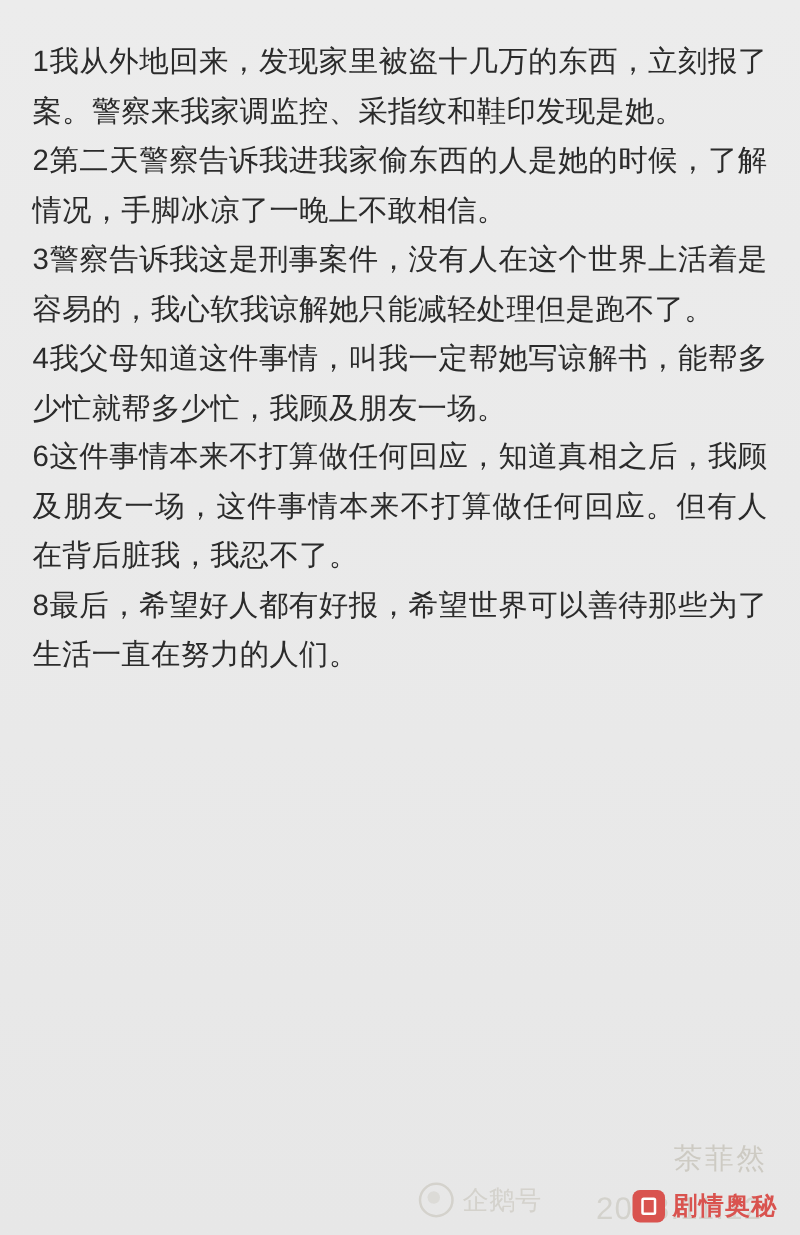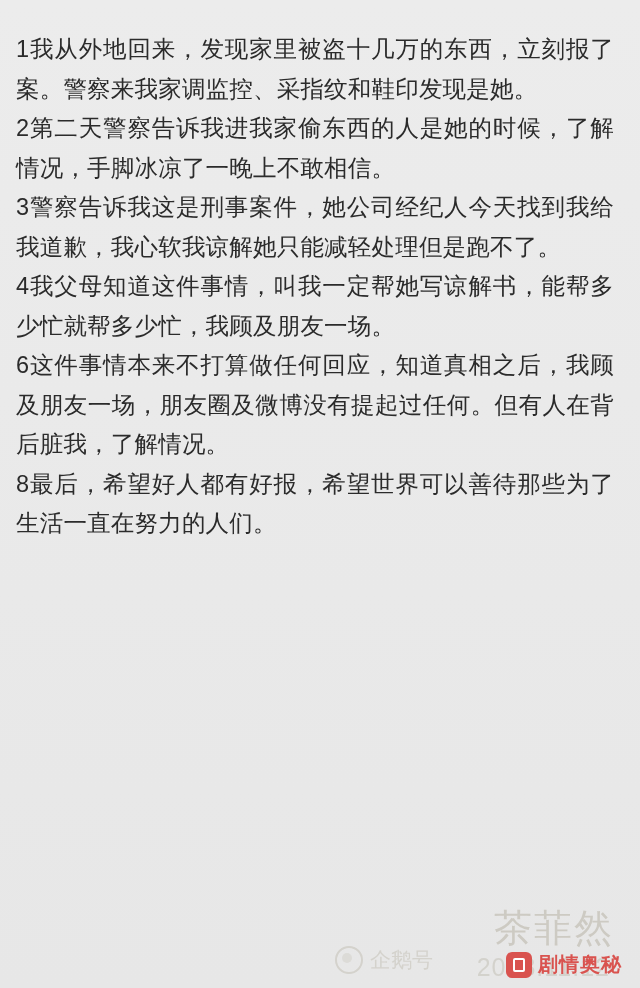"1我从外地回来，发现家里被盗十几万的东西，立刻报了案。警察来我家调监控、采指纹和" .page { padding: 30px 26px 0 16px -> 30px 26px 0 26px }
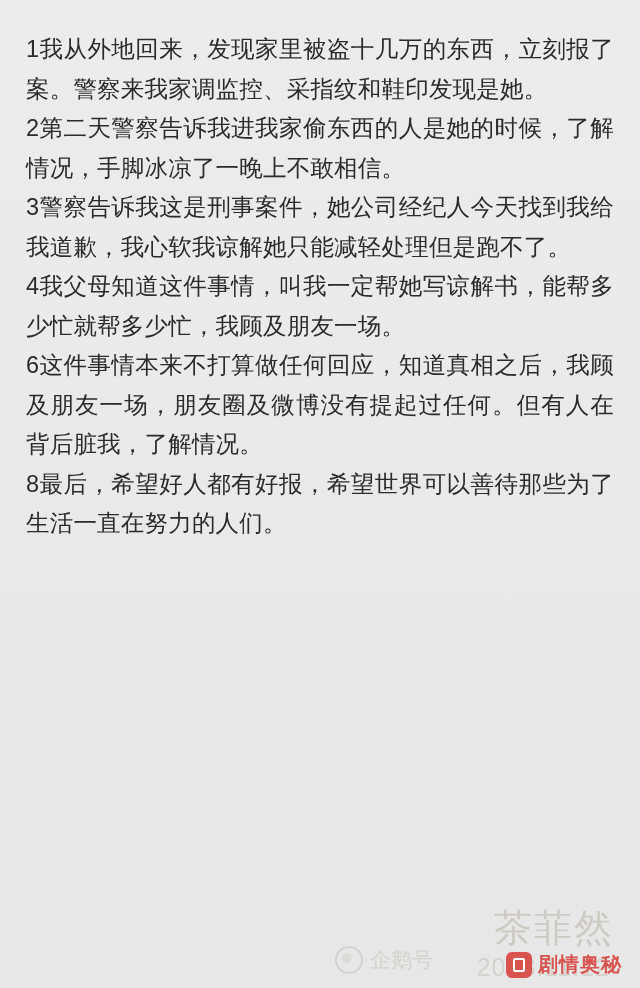"3警察告诉我这是刑事案件，她公司经纪人今天找到我给我道歉，我心软我谅解她只能减轻" p.para { text: 她公司经纪人今天找到我给我道歉 -> 没有人在这个世界上活着是容易的 }
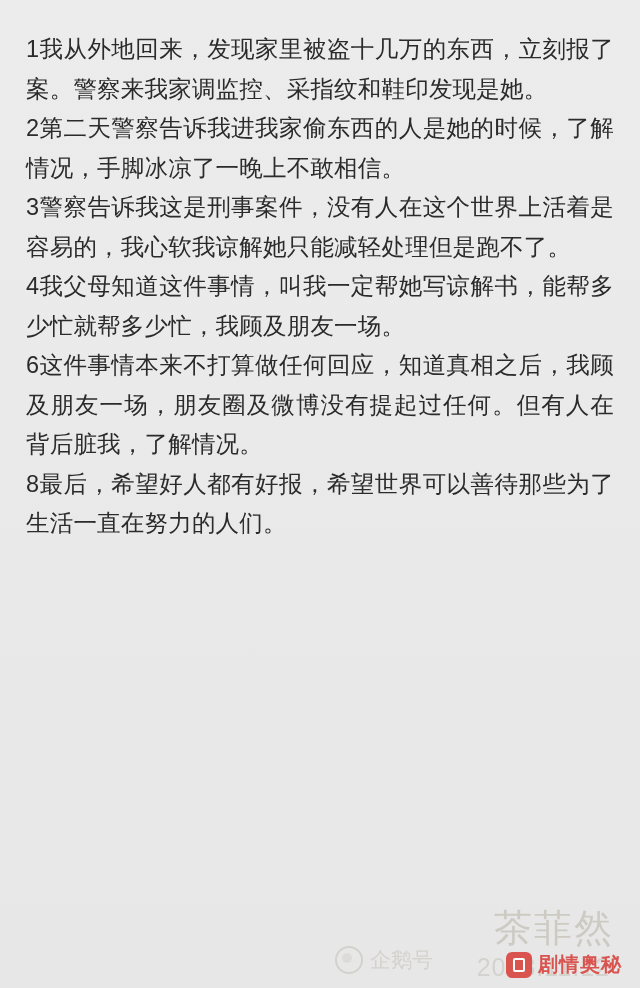"6这件事情本来不打算做任何回应，知道真相之后，我顾及朋友一场，朋友圈及微博没有提" p.para { text: 朋友圈及微博没有提起过任何。但有人在背后脏我，了解情况 -> 这件事情本来不打算做任何回应。但有人在背后脏我，我忍不了 }
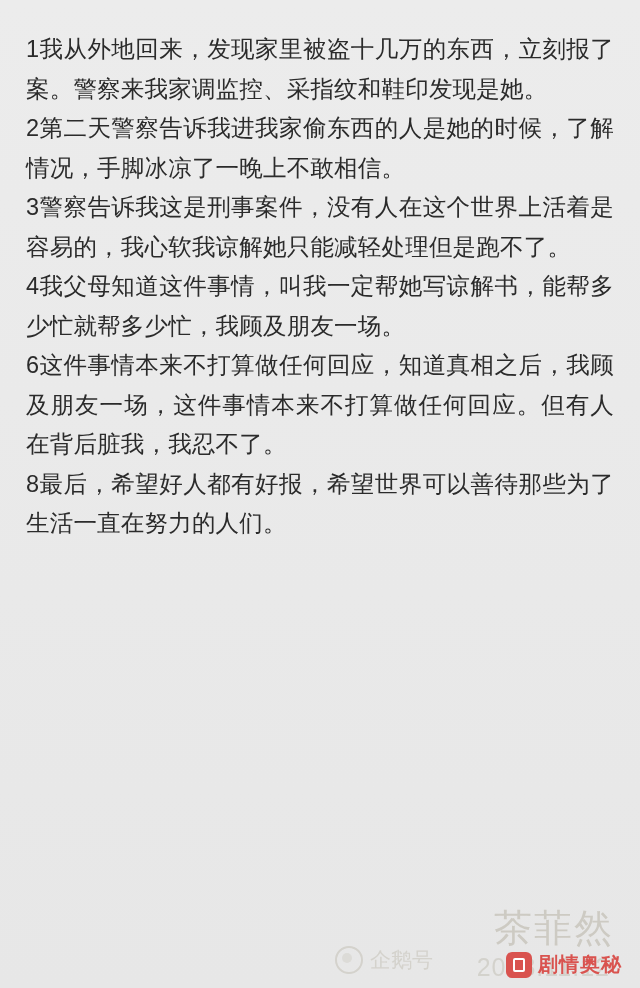"茶菲然" .wm-signature { bottom: 34px -> 46px; font-size: 38px -> 23px }
